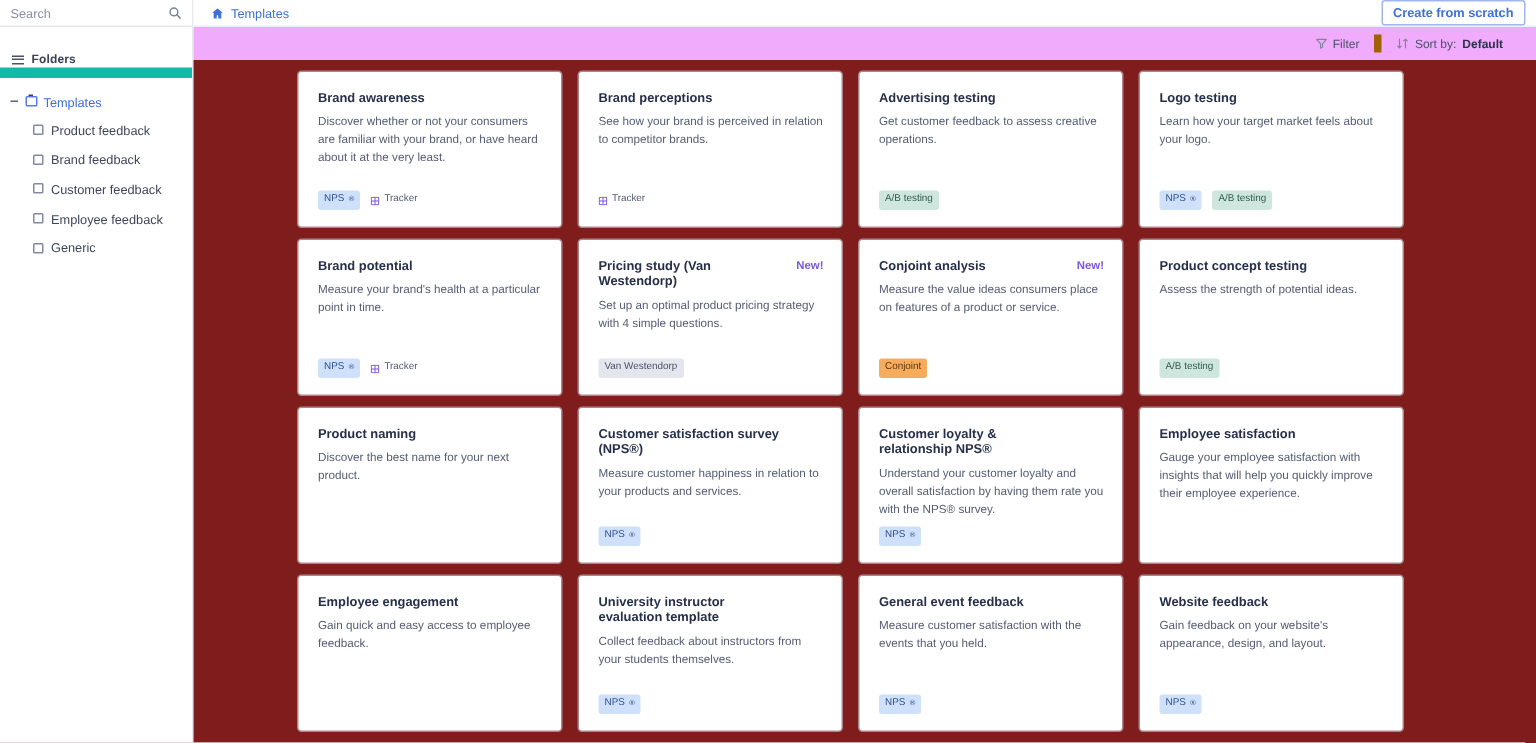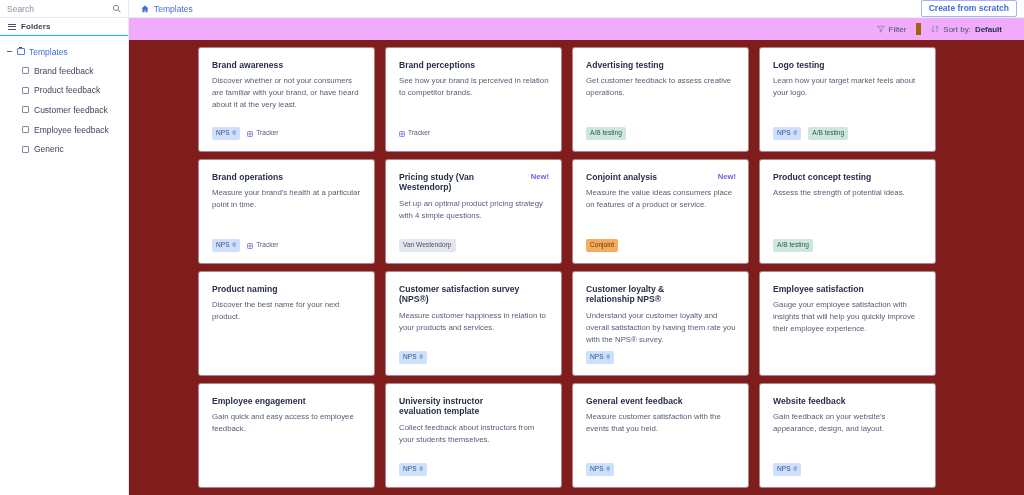"Folders" .folders-head { border-bottom: 1px solid #14b8a6 -> 7px solid #14b8a6; margin-top: 0 -> 16px }
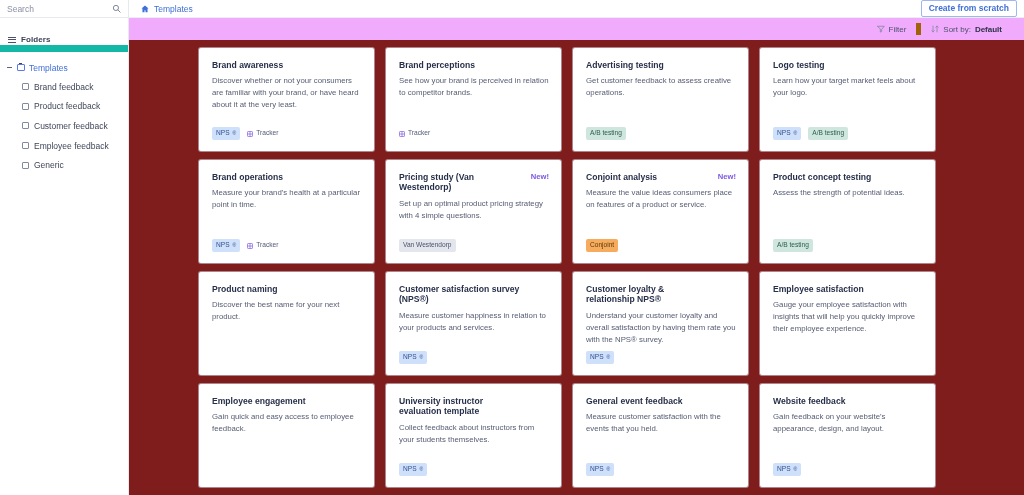"Brand feedback" div.tree-row { order: before "Product feedback" -> after "Product feedback" }
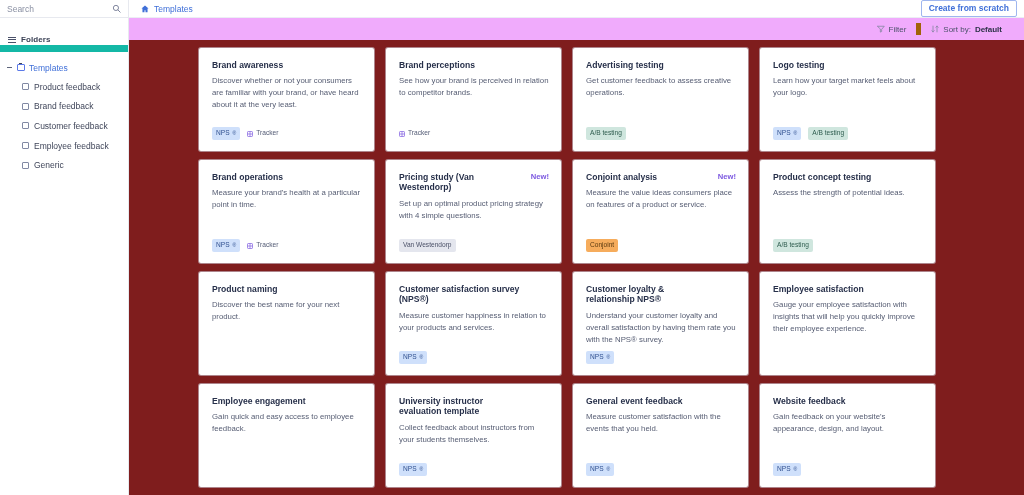"Brand operations" div.card-title { text: operations -> potential }
